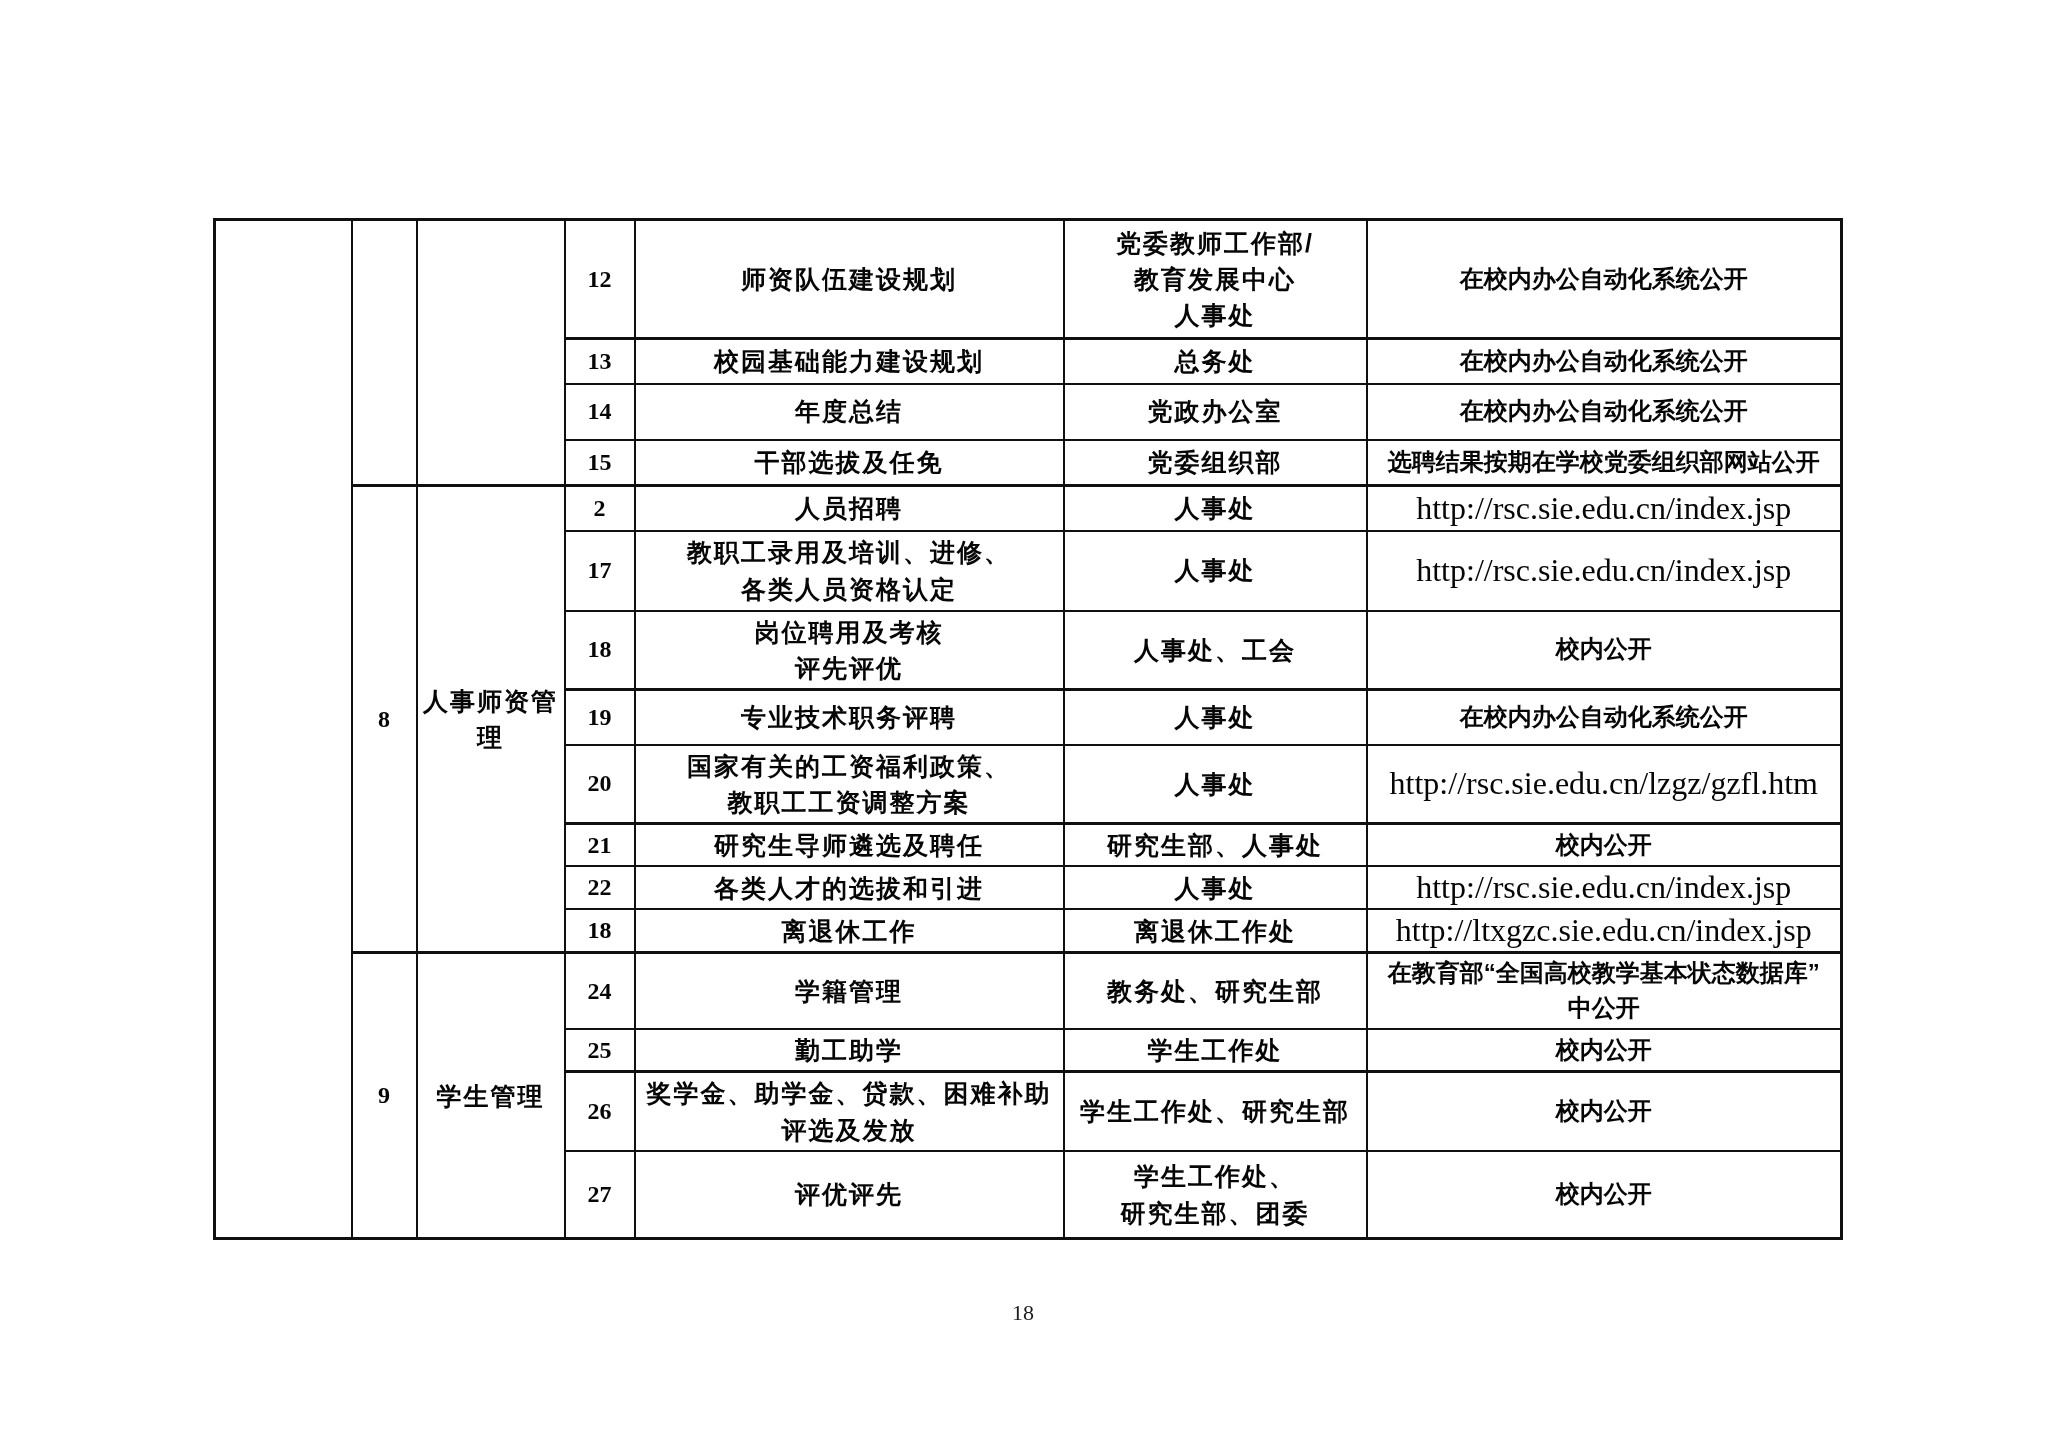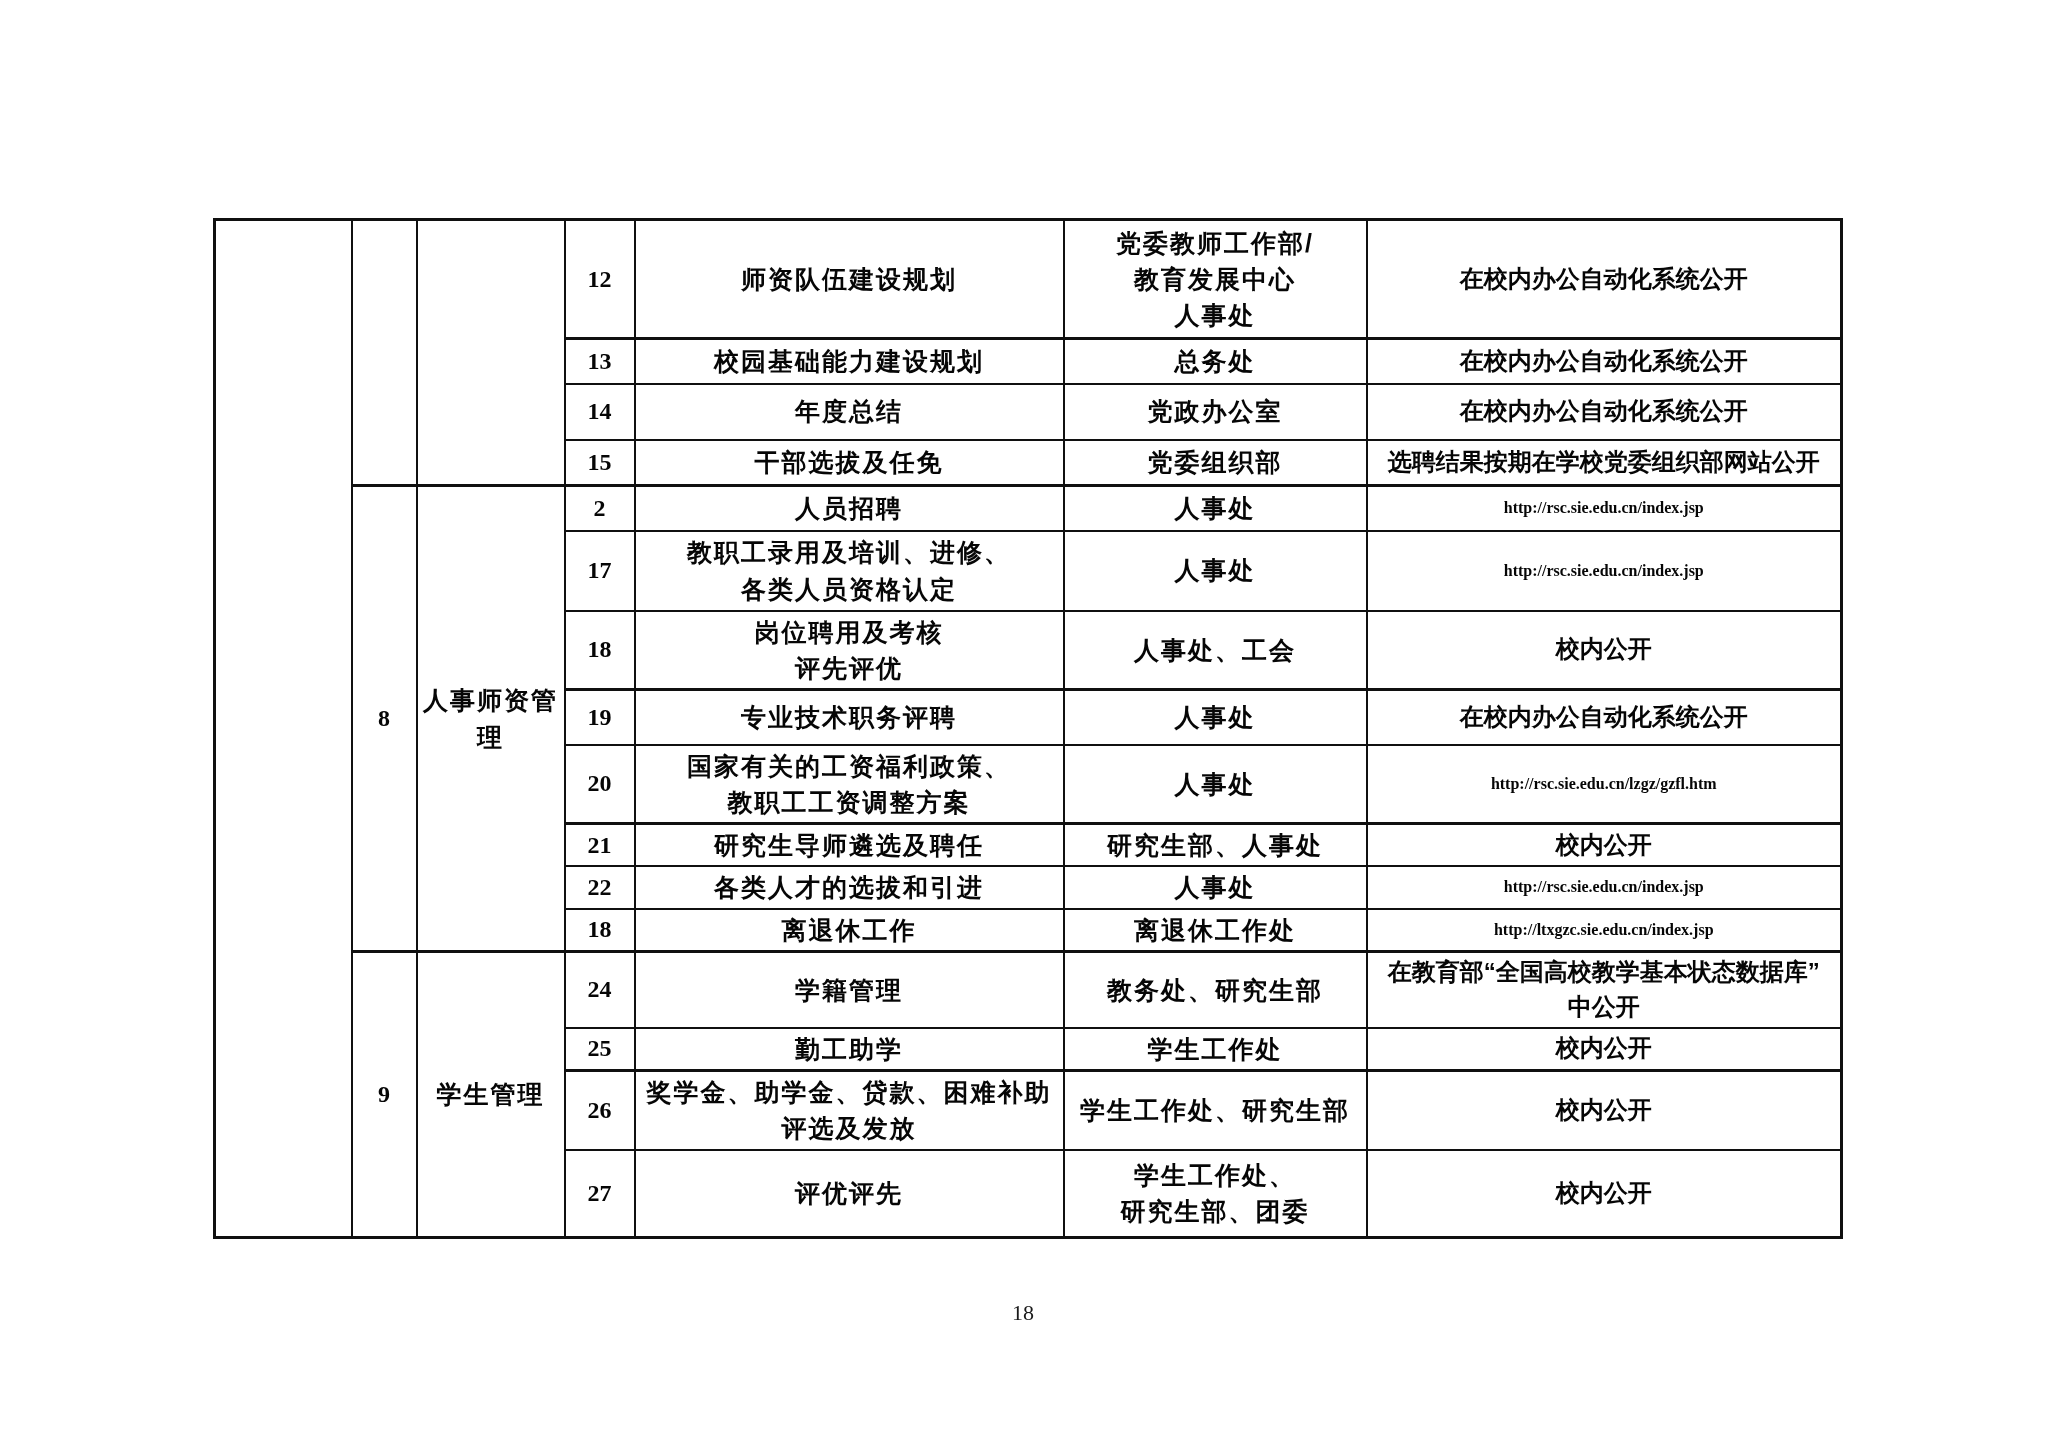"http://rsc.sie.edu.cn/index.jsp" .url { font-size: 16px -> 32px; font-weight: bold -> normal }
